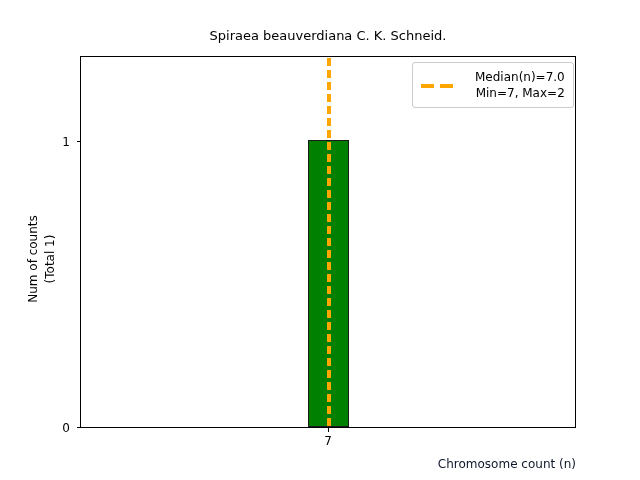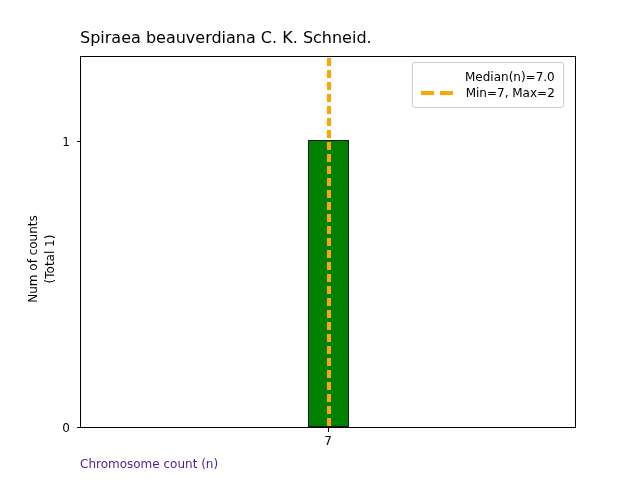"Spiraea beauverdiana C. K. Schneid." #chart-title { font-size: 16px -> 13px; text-align: none -> center }
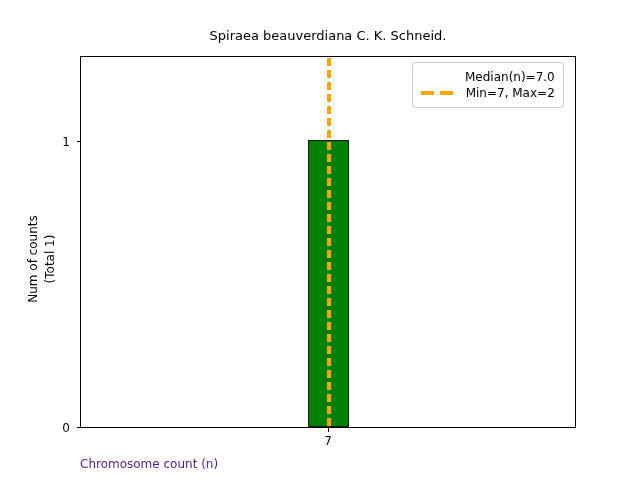"Median(n)=7.0" #legend { align-items: flex-end -> center; gap: 9px -> 19px }
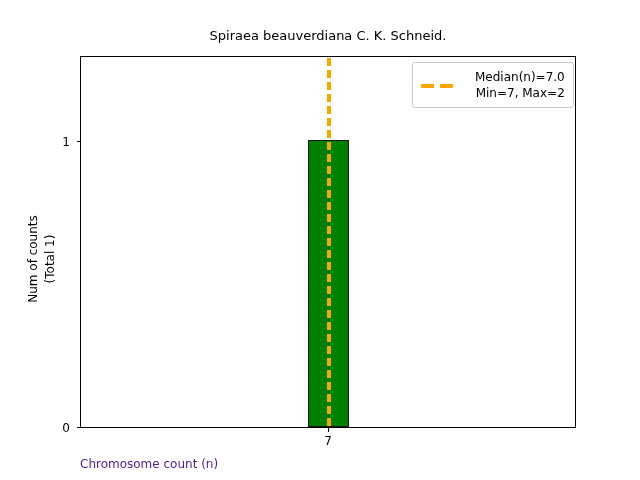"Chromosome count (n)" #xlabel { color: #4c1d95 -> #0f172a; text-align: left -> right }
